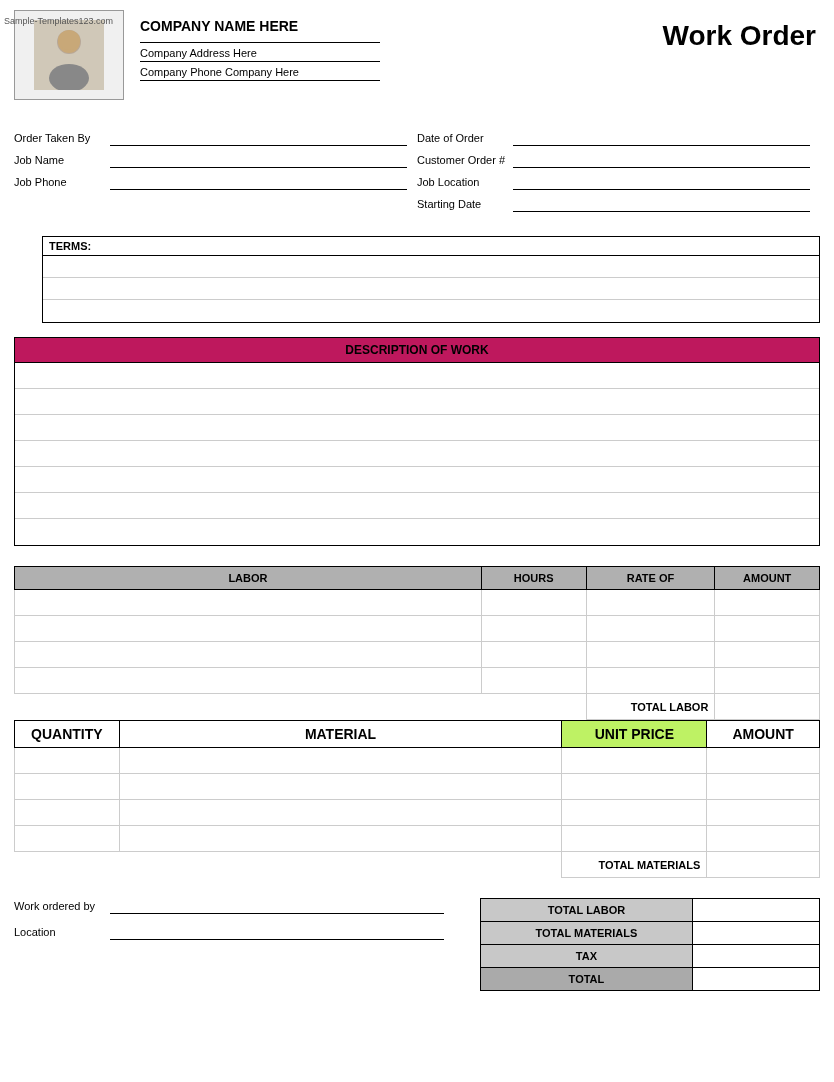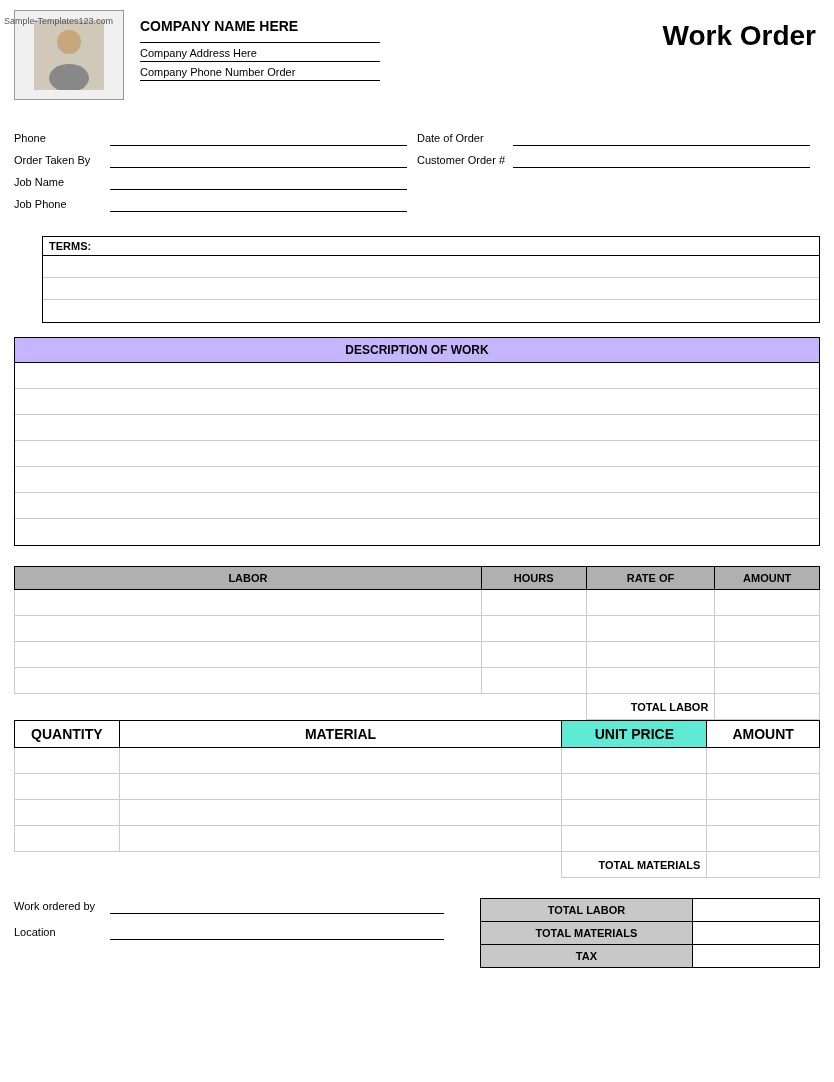"Company Phone Number Order" div.company-phone { text: Number Order -> Company Here }
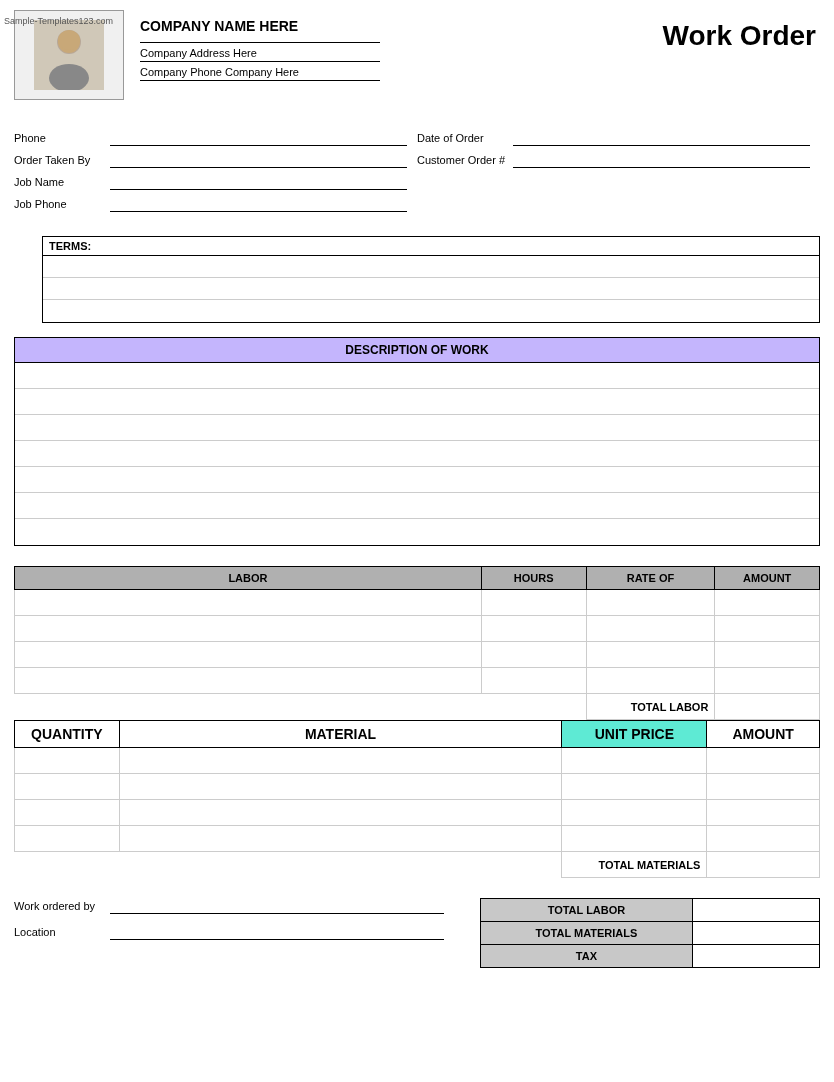"Phone" div.field-row { html: <div> <span>Phone</span> <div></div> </div> -> none }
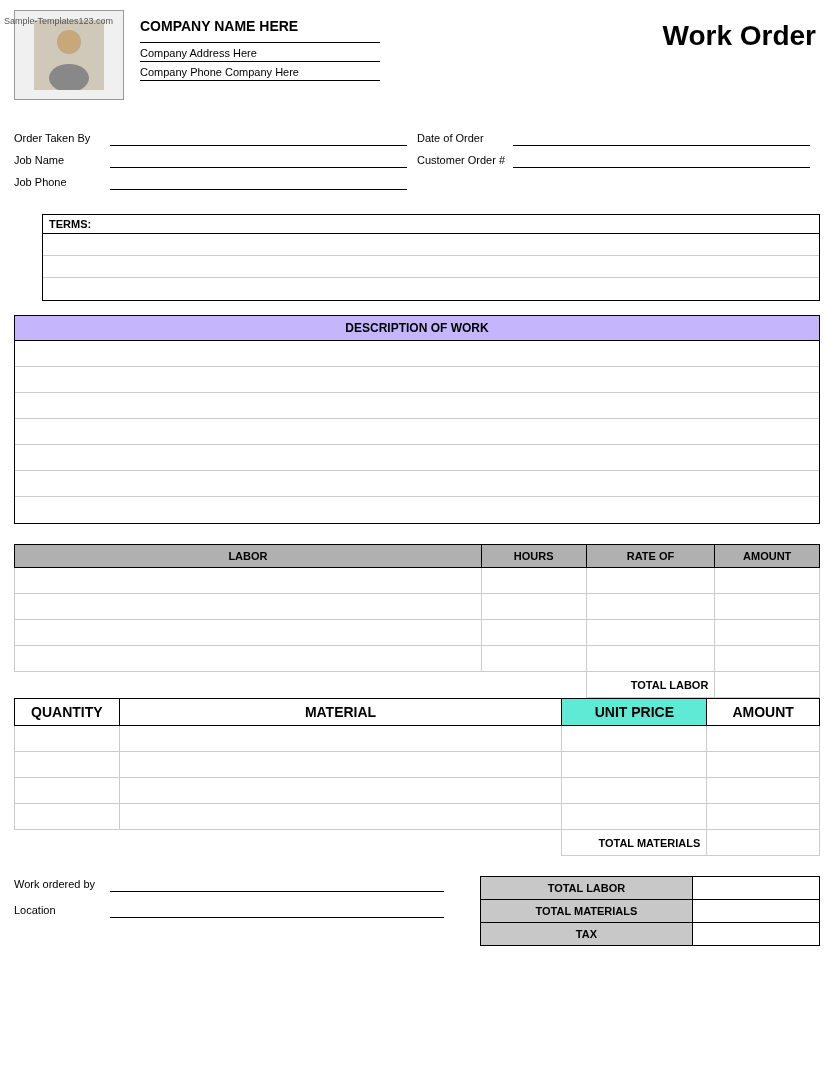"Job Location" div.field-row { html: none -> <div> <span>Job Location</span> <div></div> </div> }
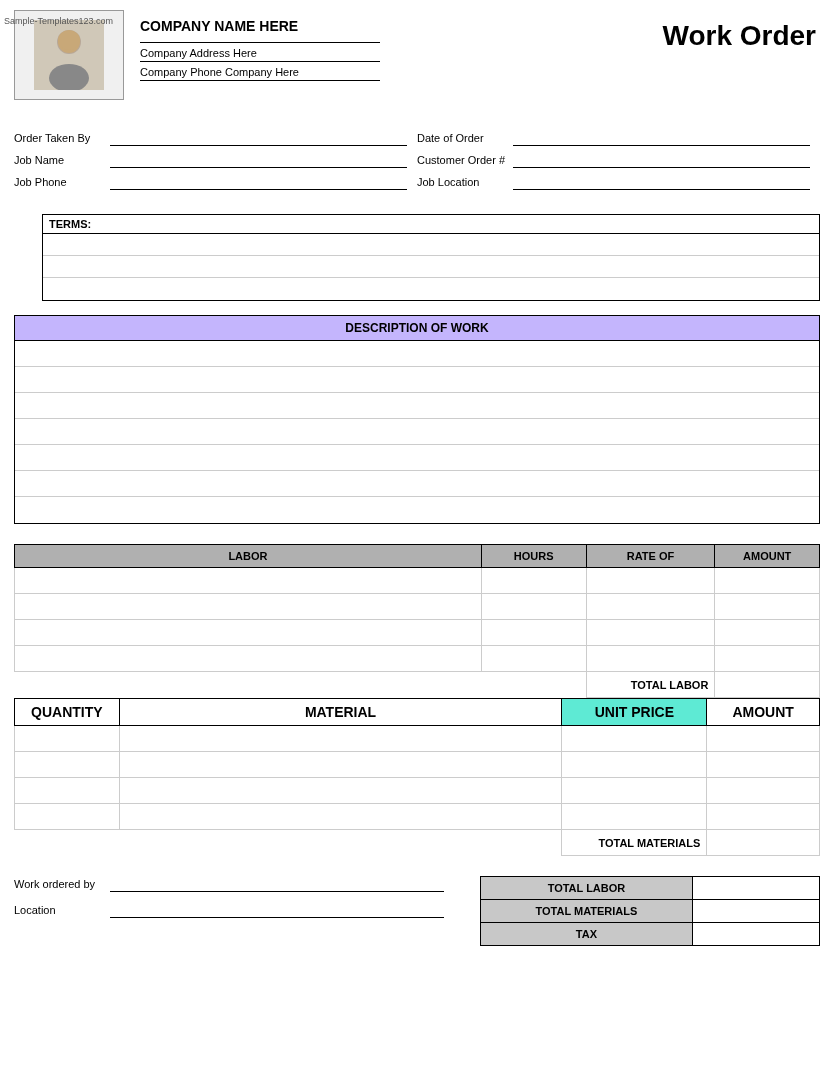"Starting Date" div.field-row { html: none -> <div> <span>Starting Date</span> <div></div> </div> }
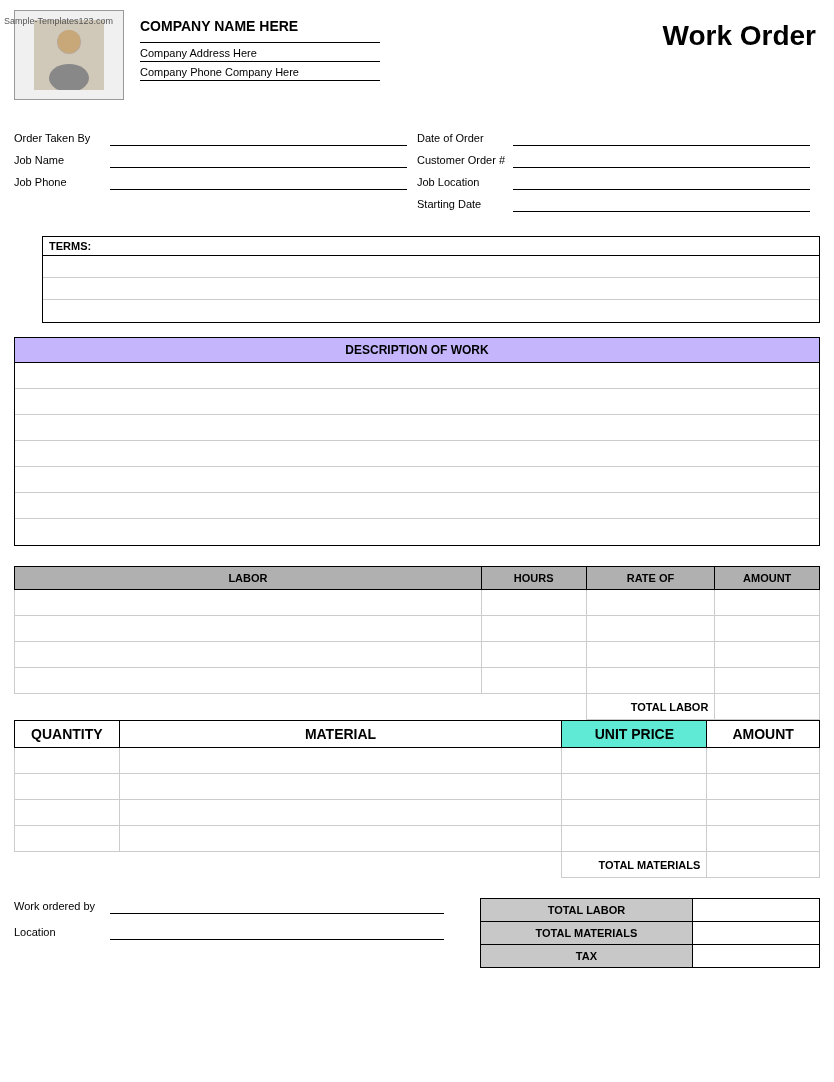"DESCRIPTION OF WORK" .desc-header { background: #c4b5fd -> #be185d }
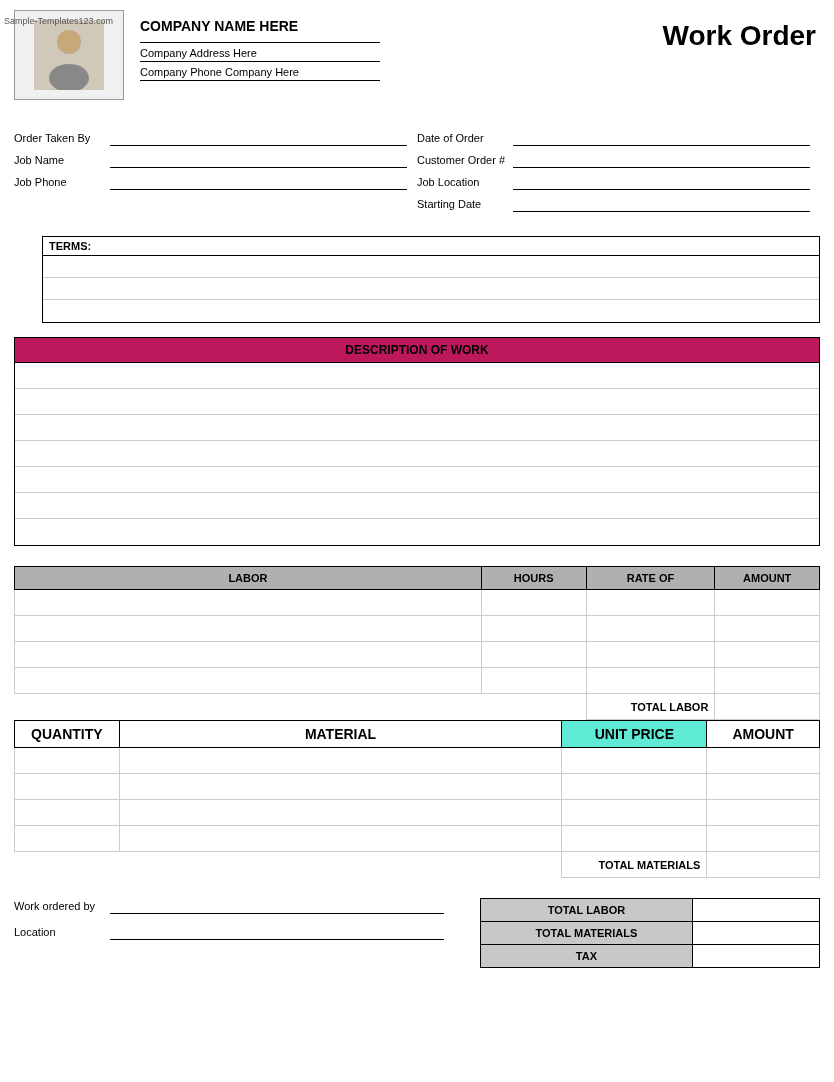"UNIT PRICE" th { background: #5eead4 -> #bef264 }
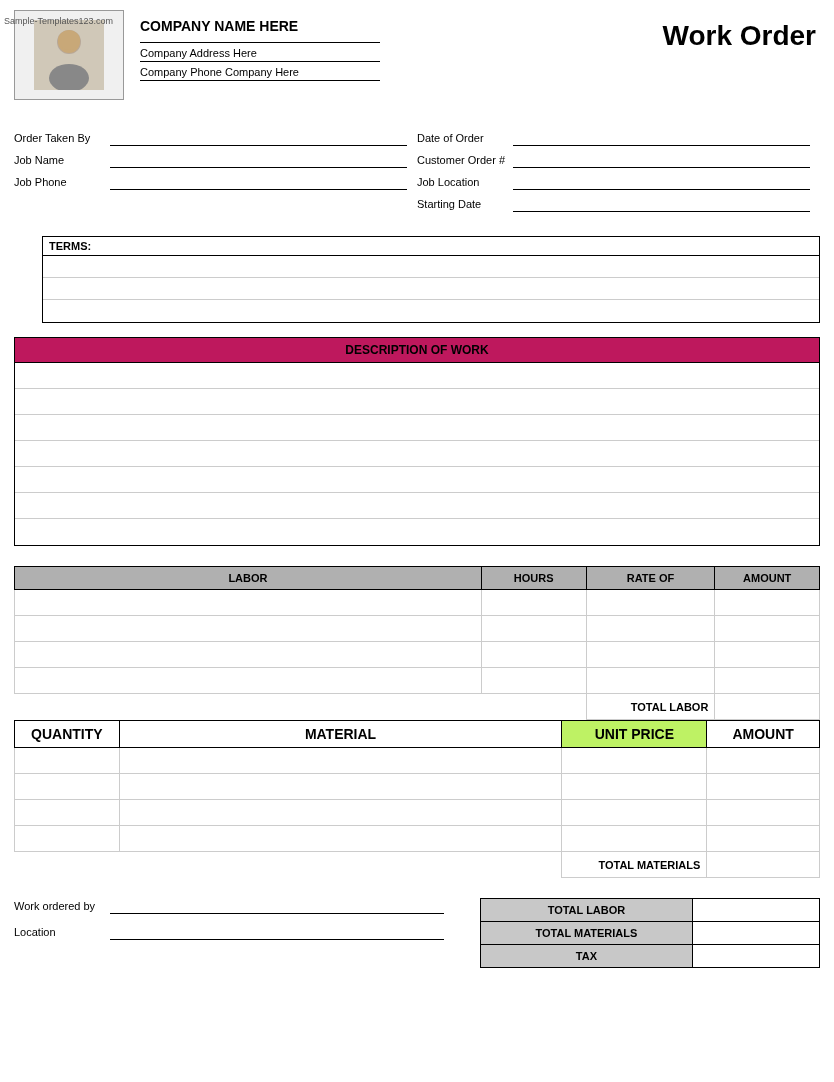"TOTAL" tr { html: none -> <tr> <td>TOTAL</td> <td></td> </tr> }
